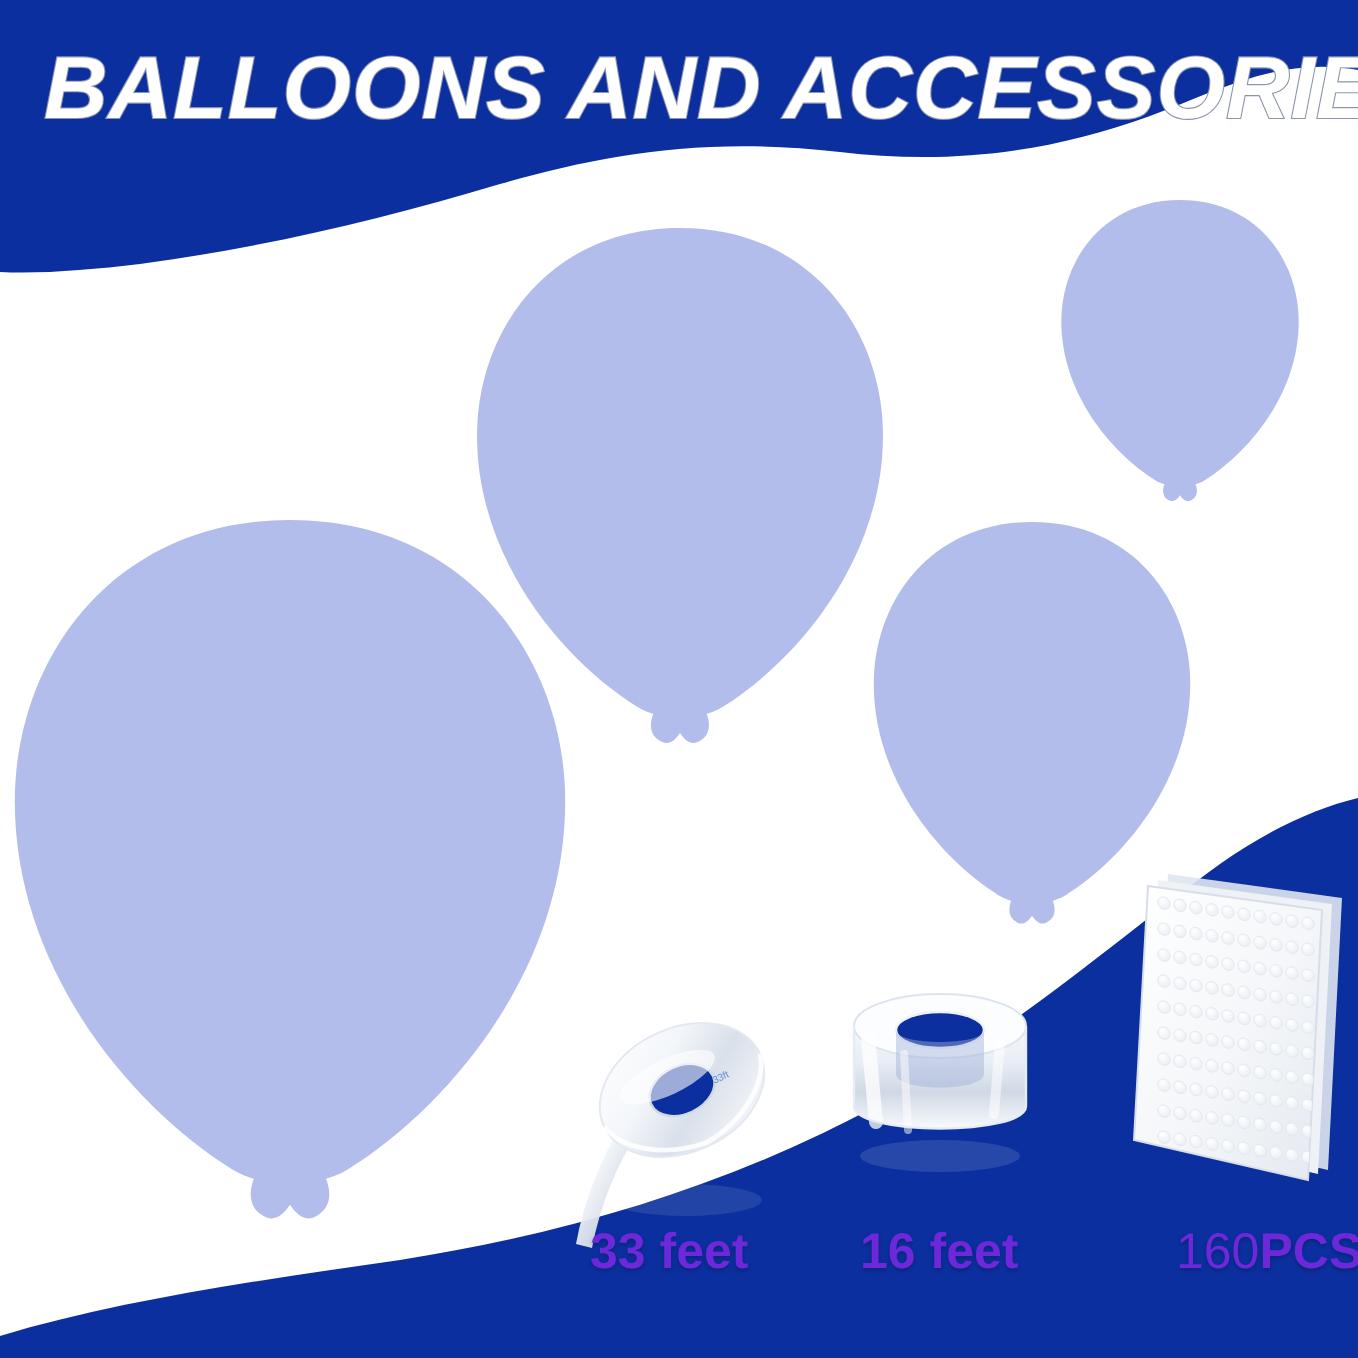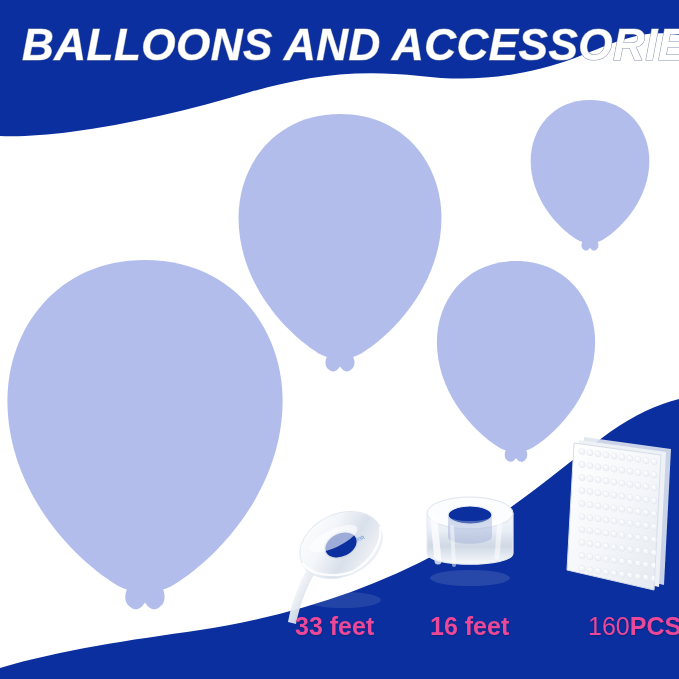"33 feet" .caption { color: #ec4899 -> #6d28d9 }
